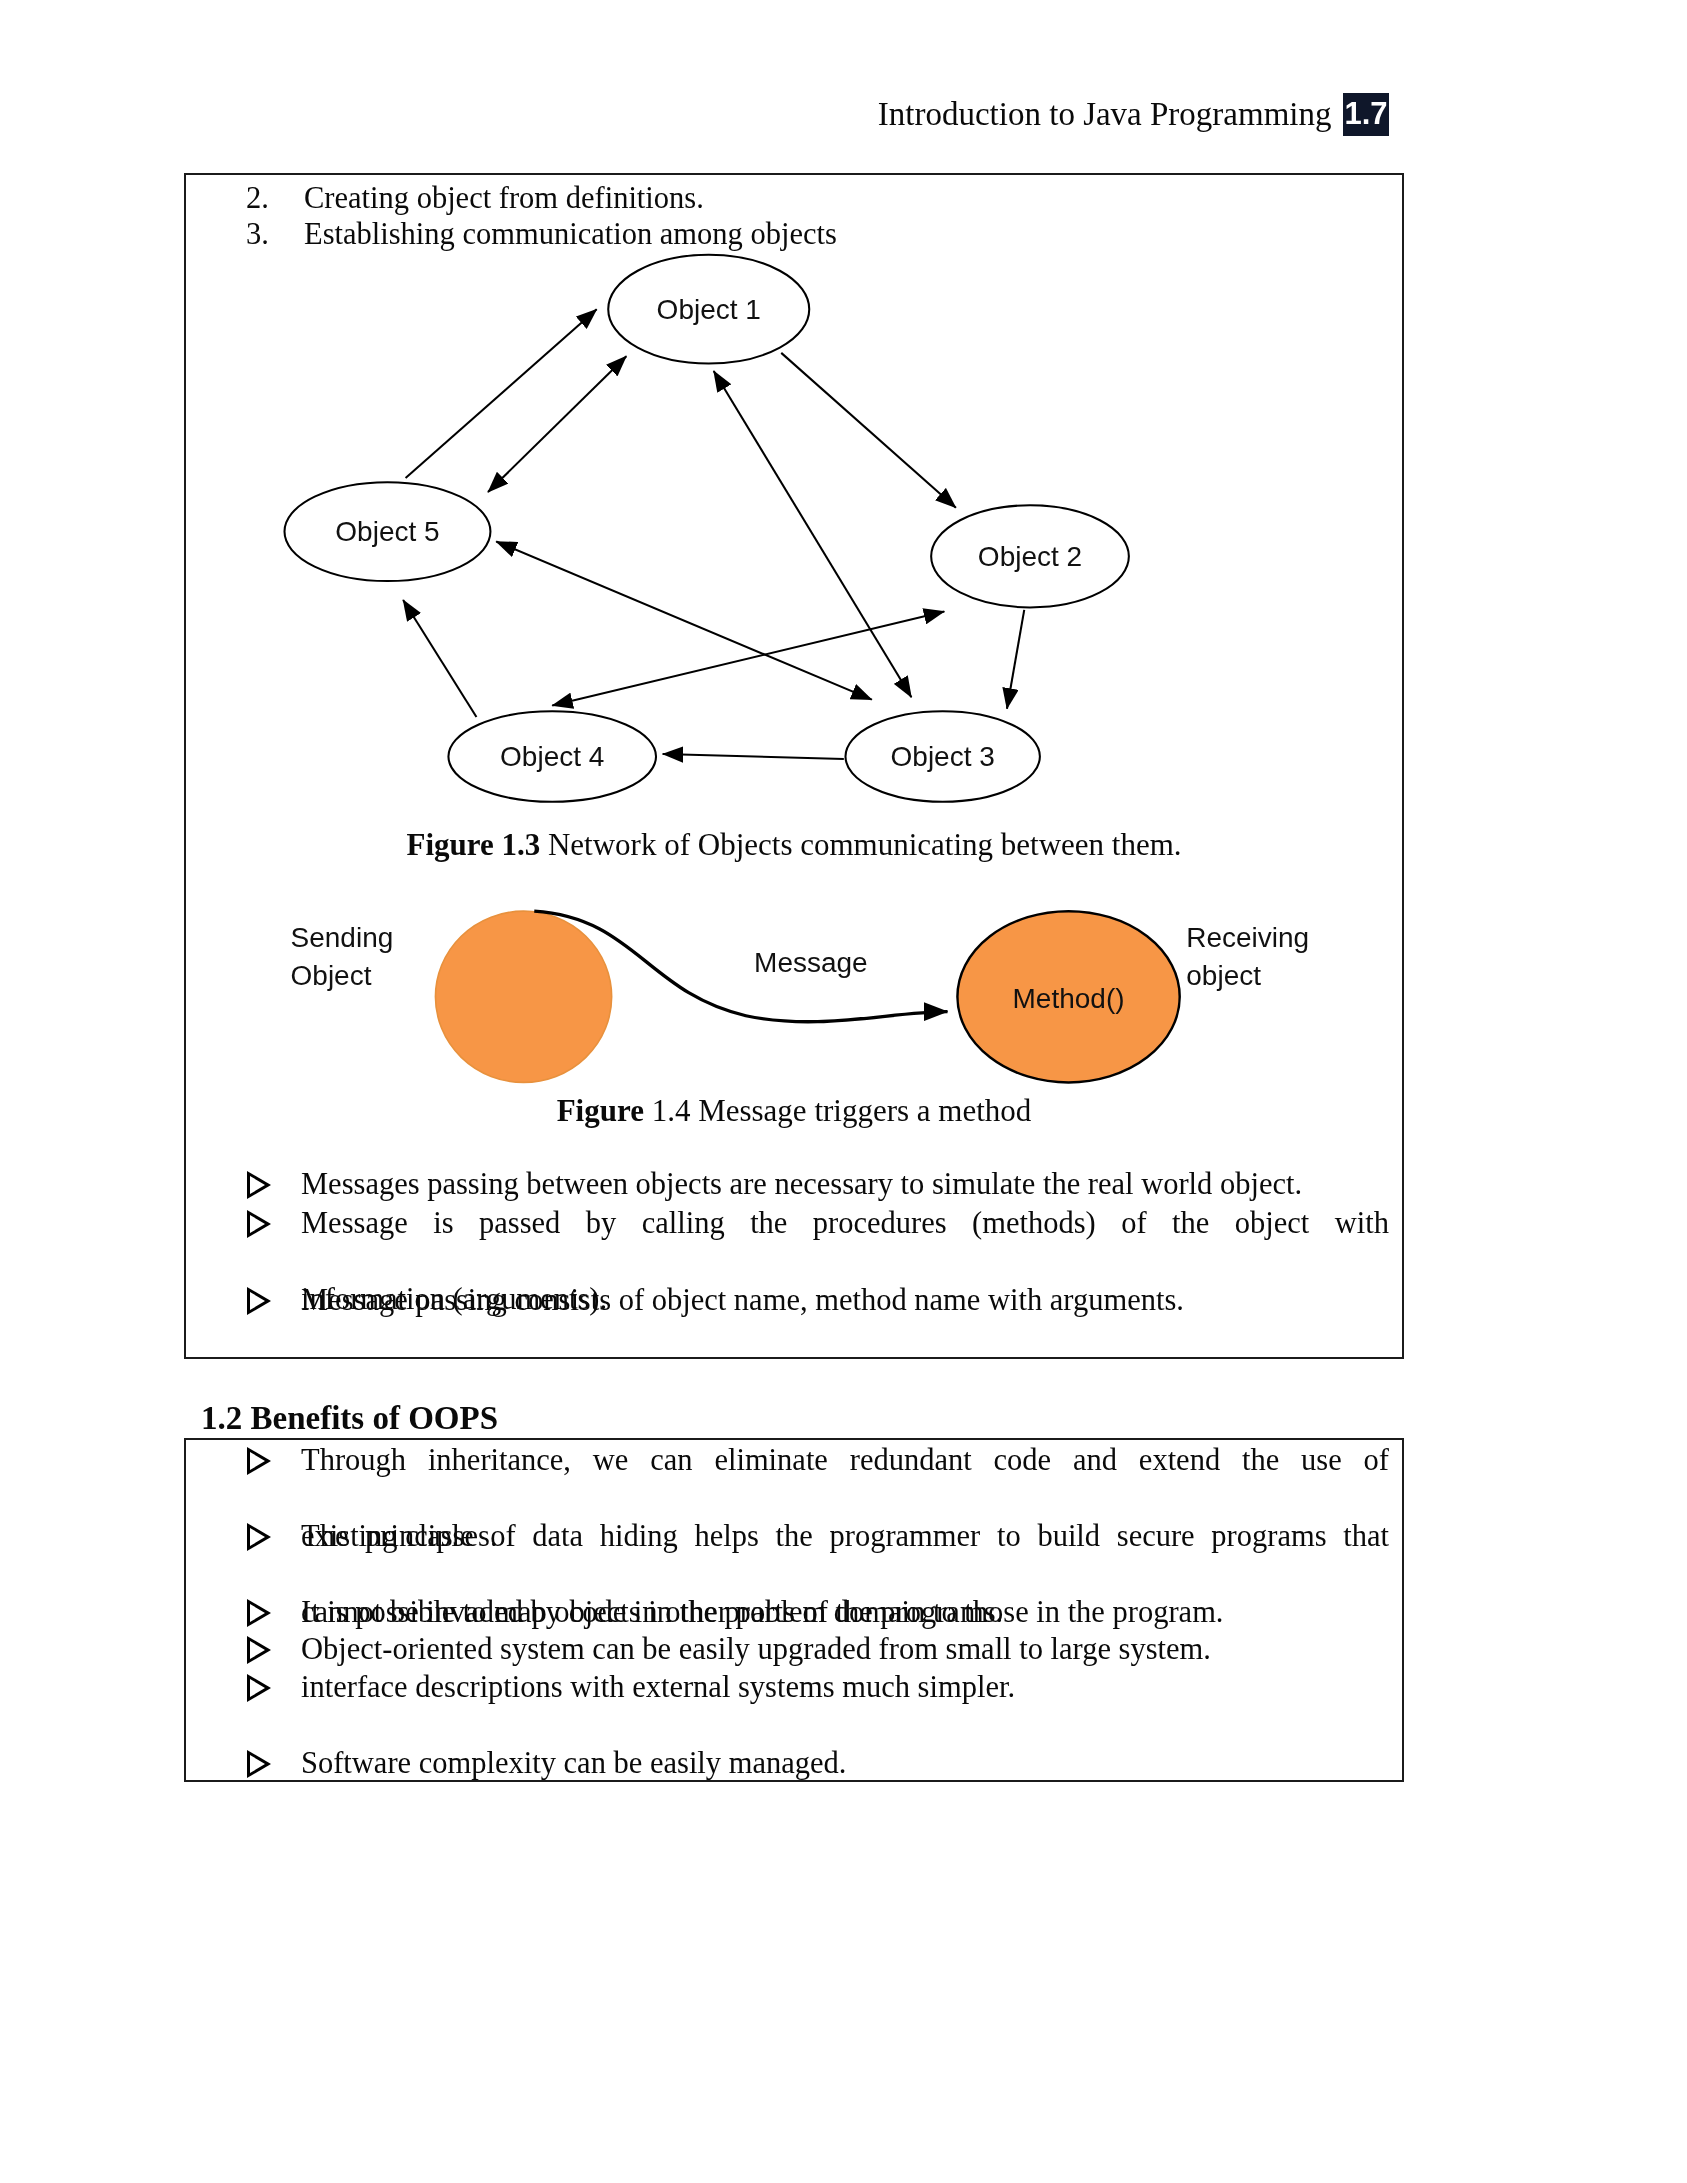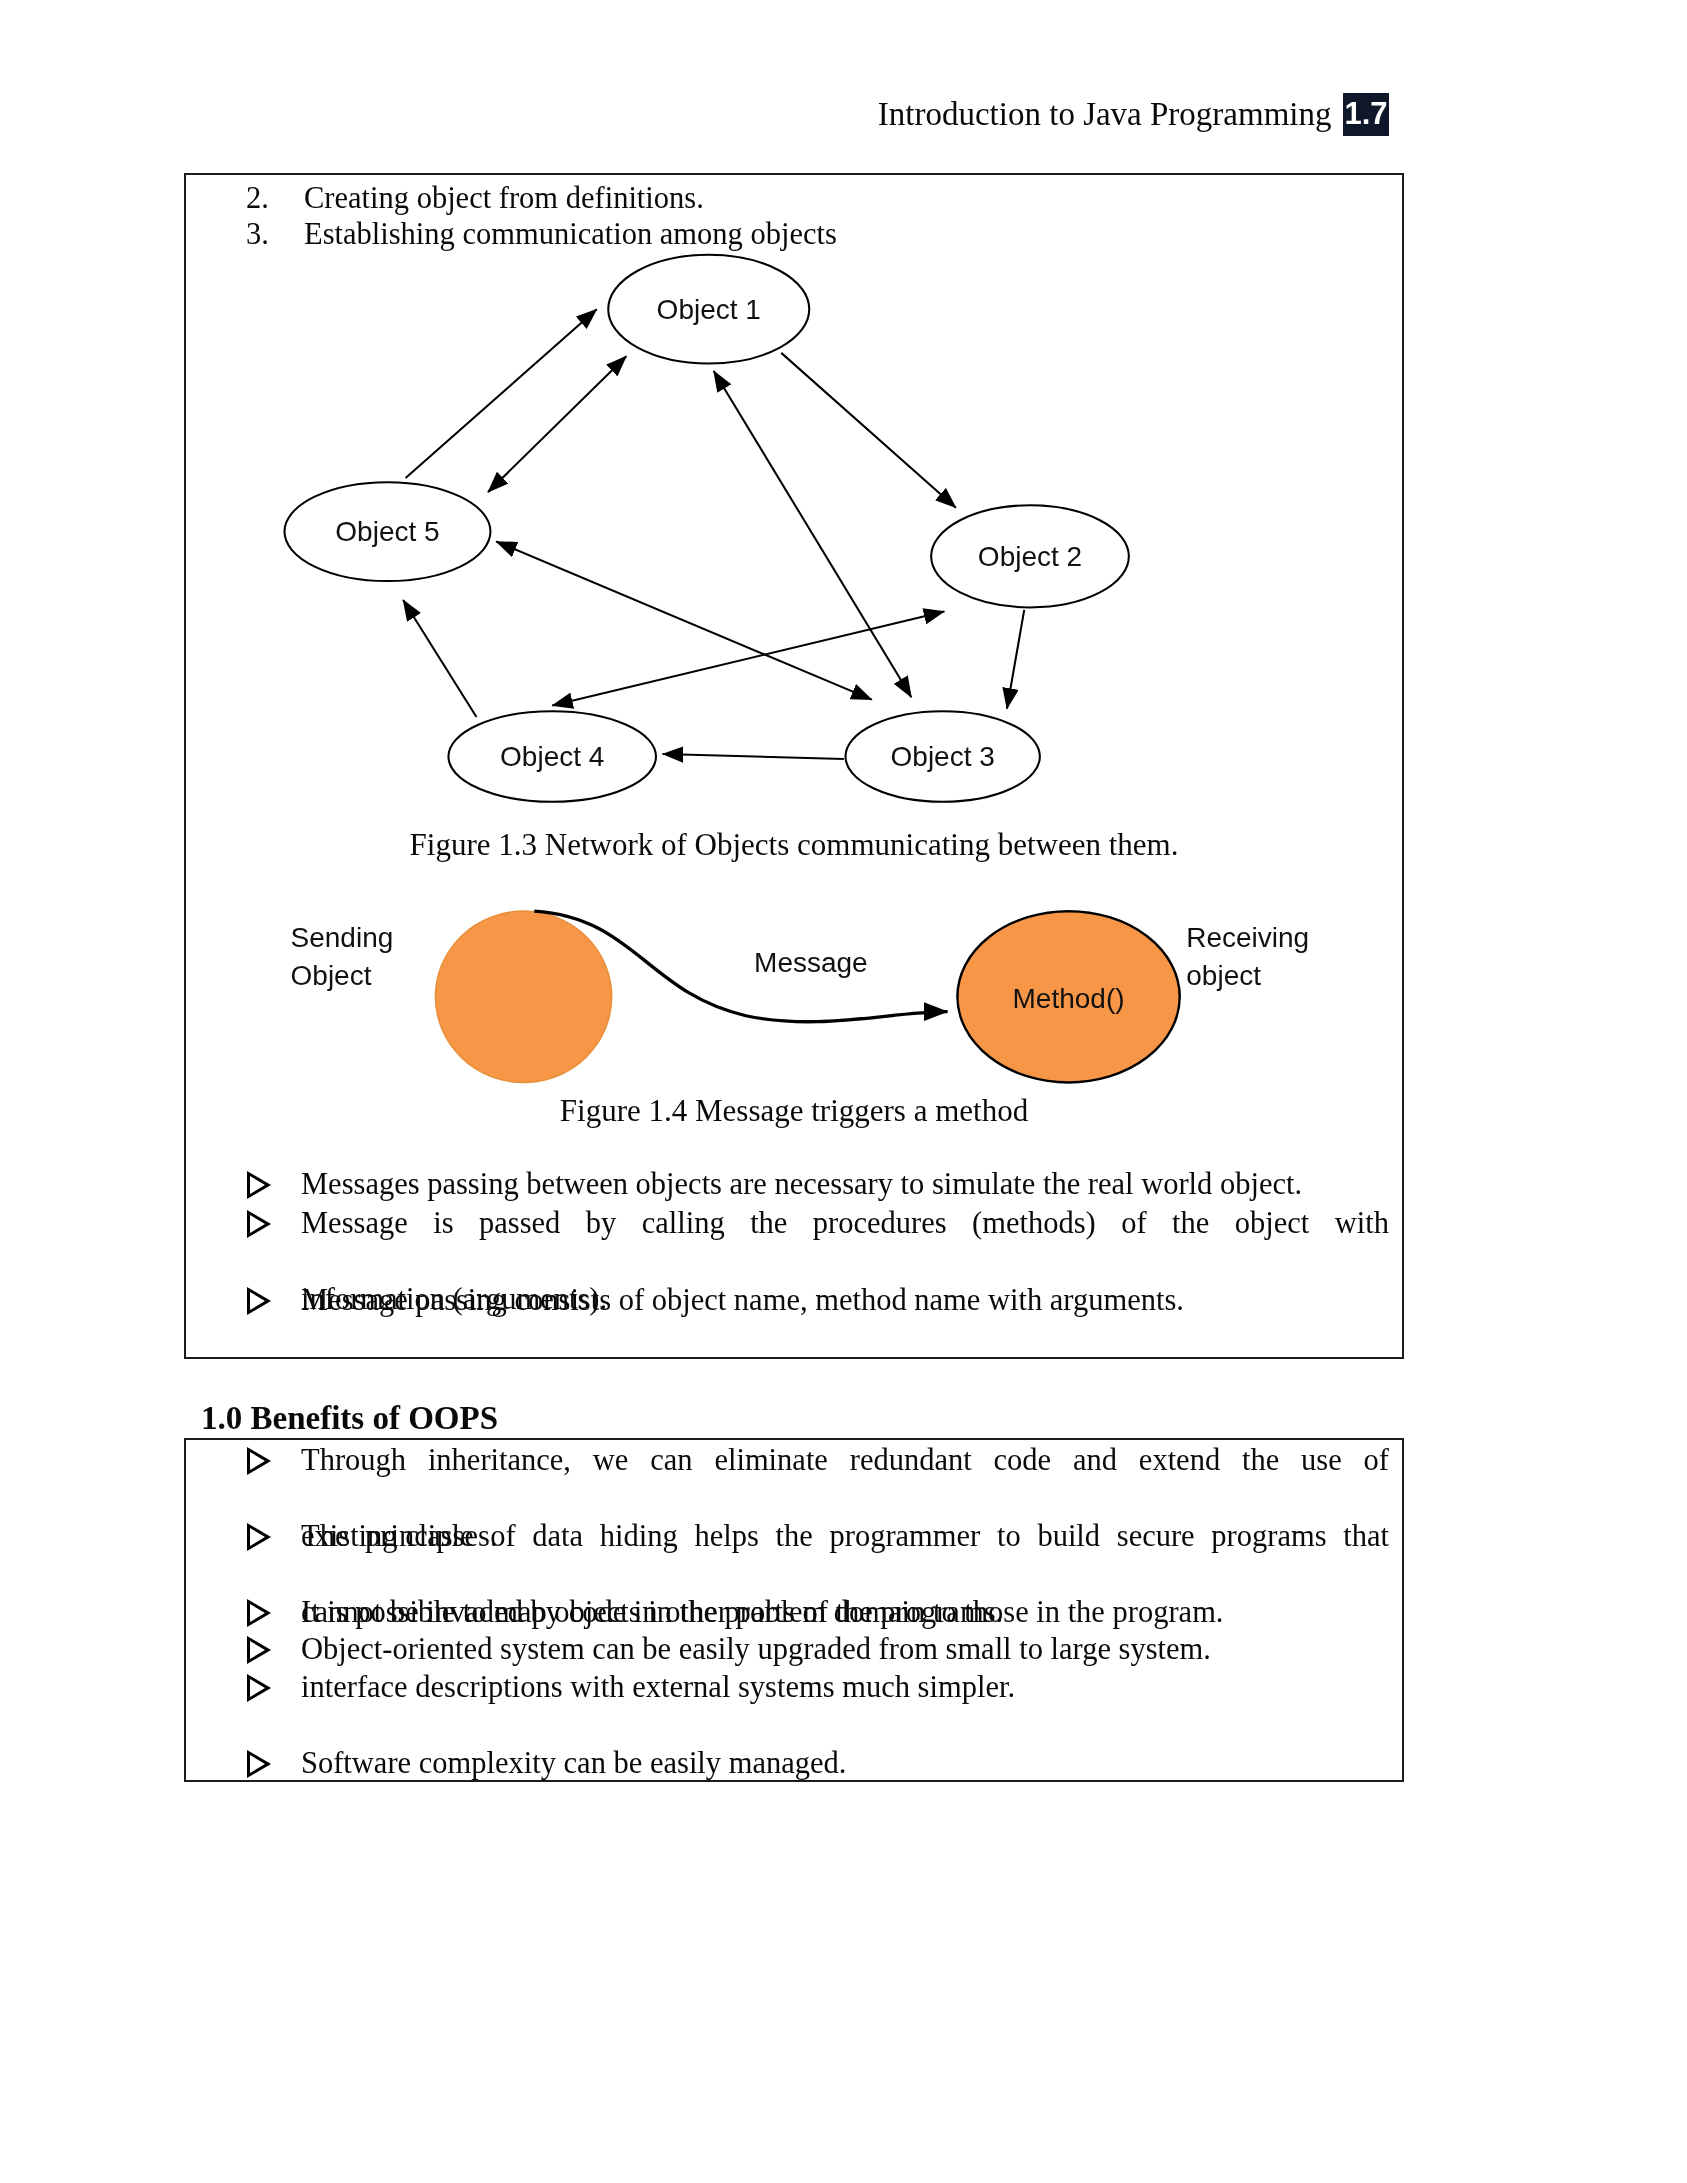"Figure 1.3" .caption .b { font-weight: normal -> bold }
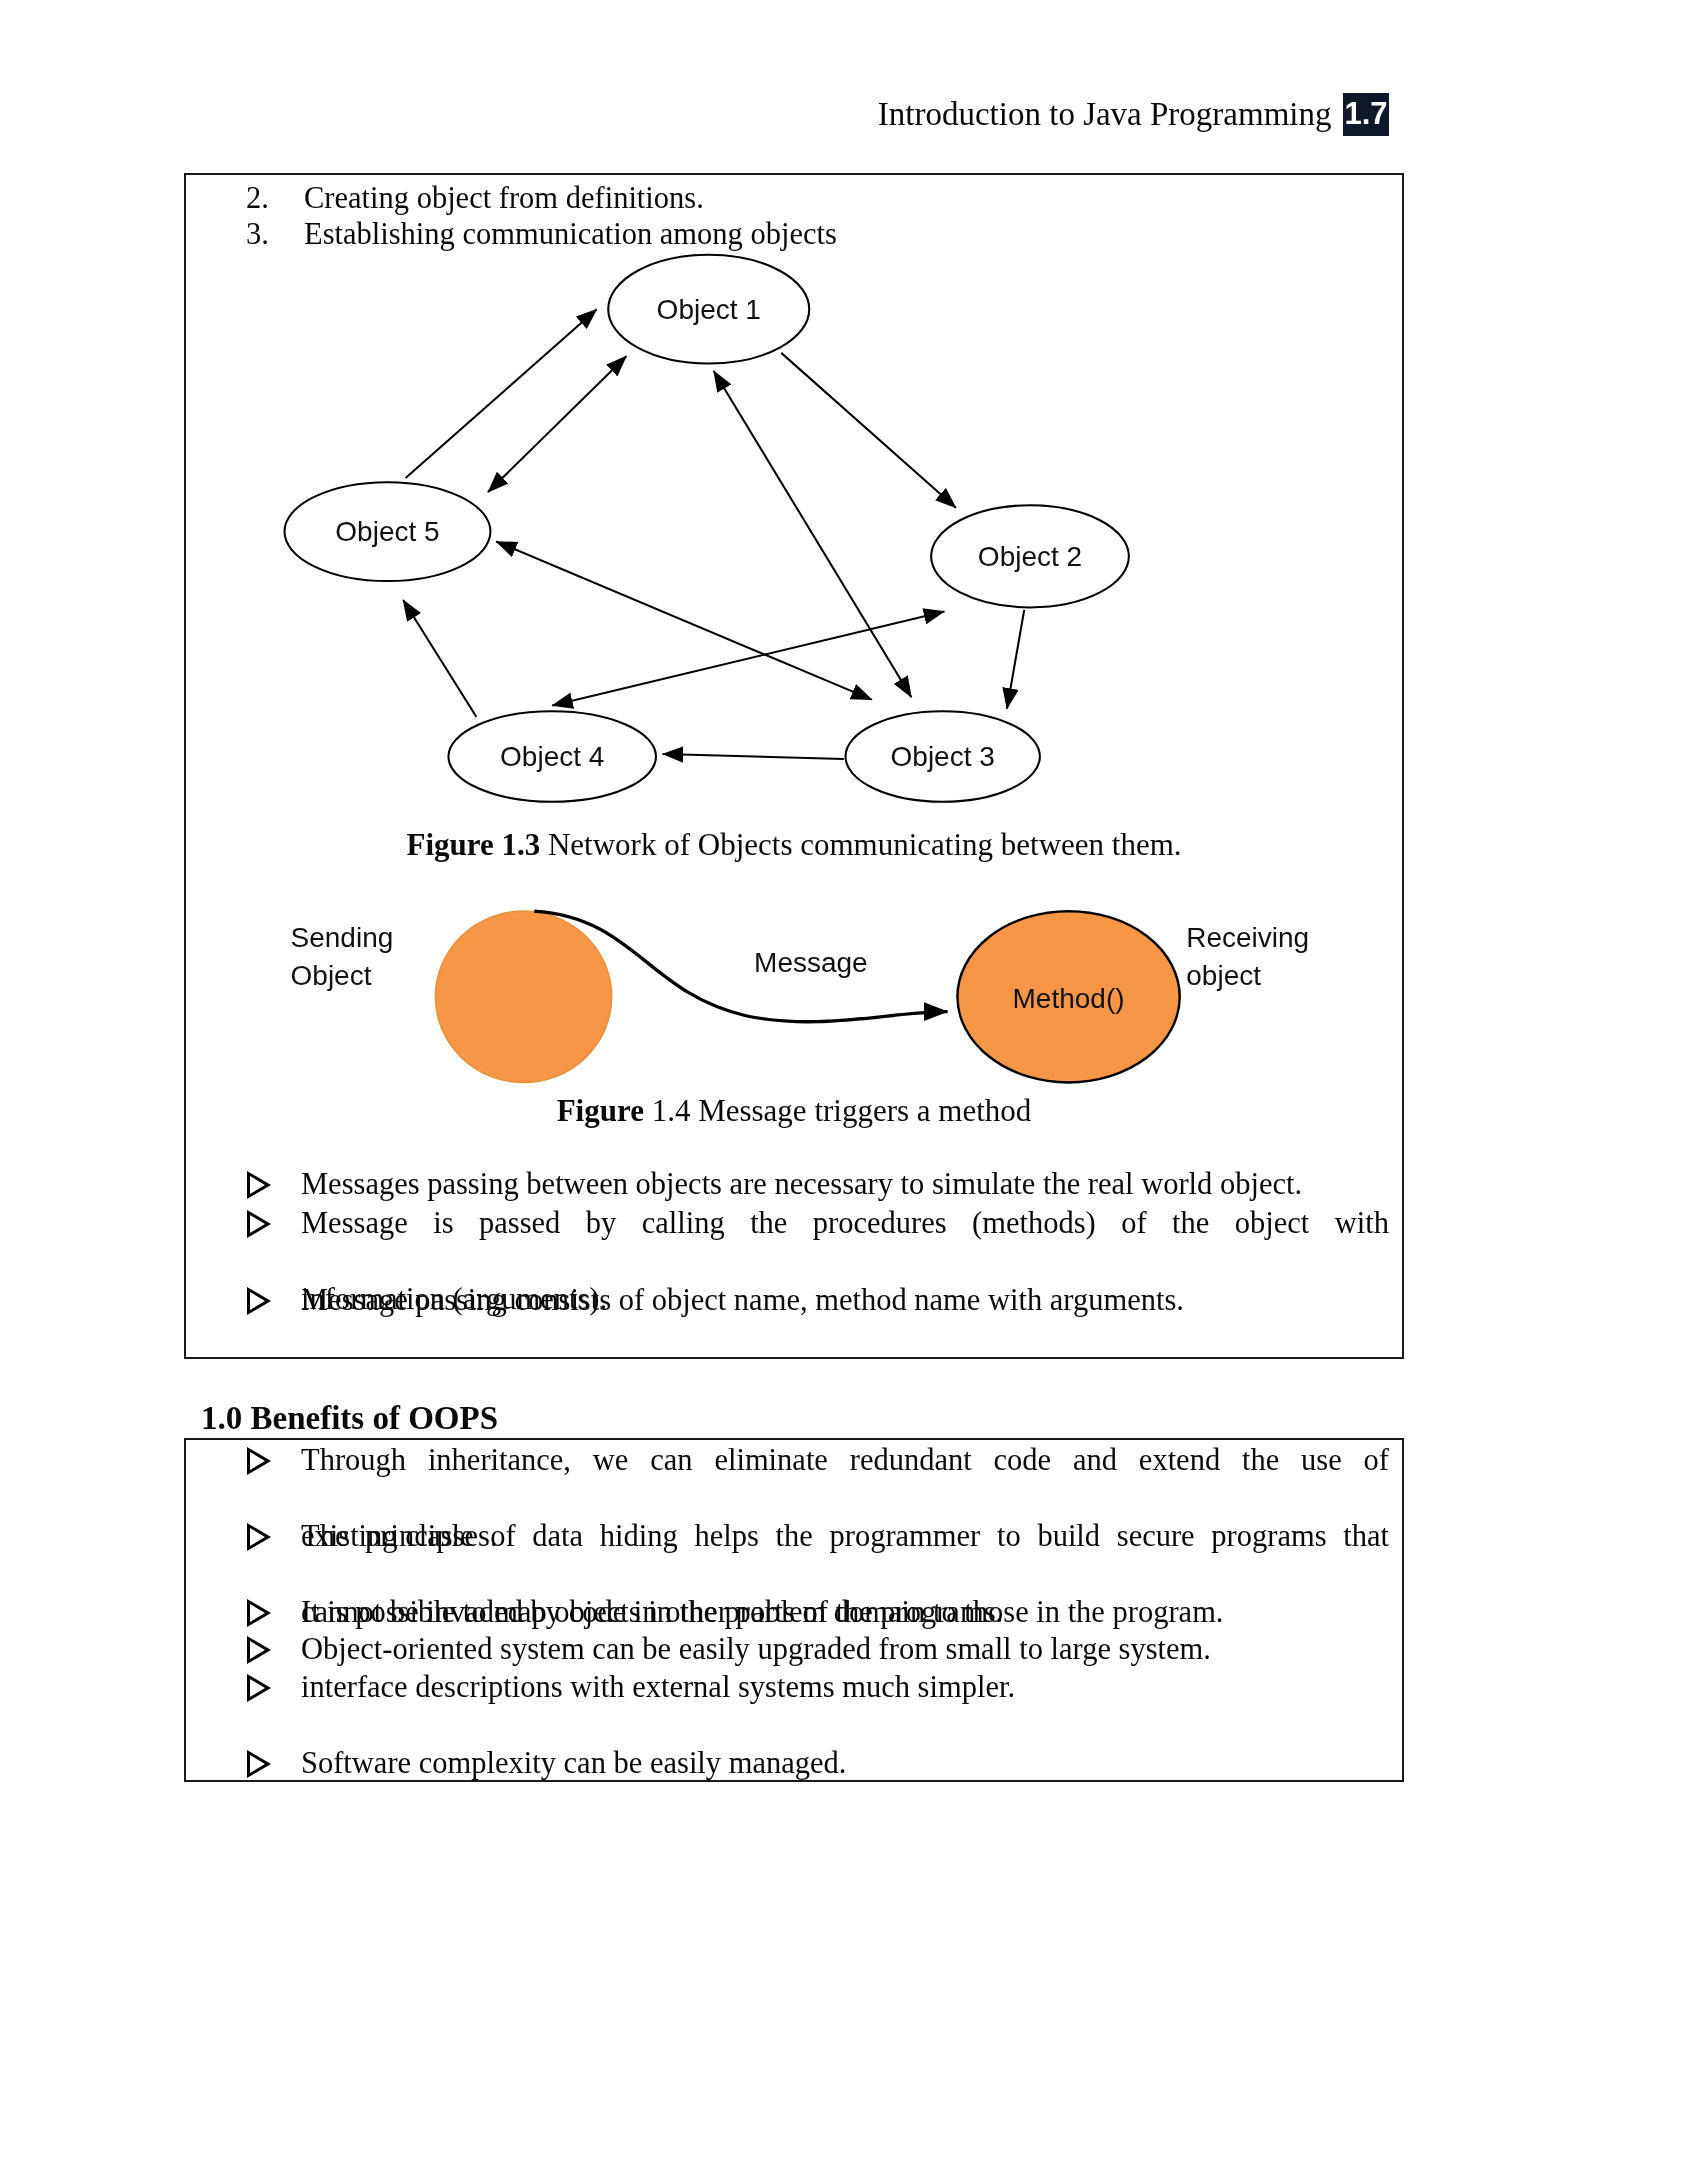"1.0 Benefits of OOPS" div.section-heading { text: 1.0 -> 1.2 }
